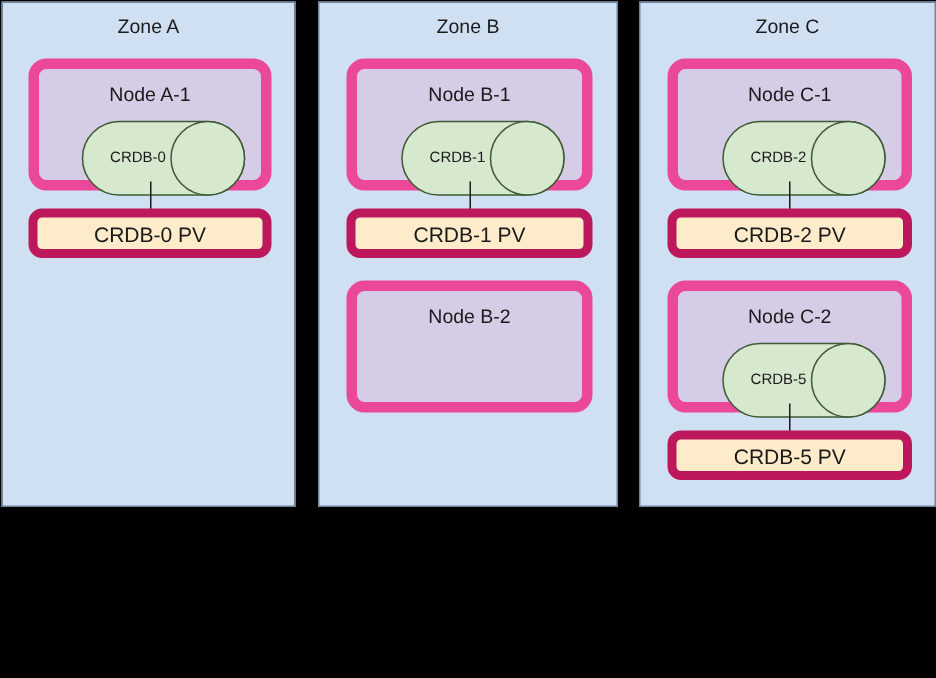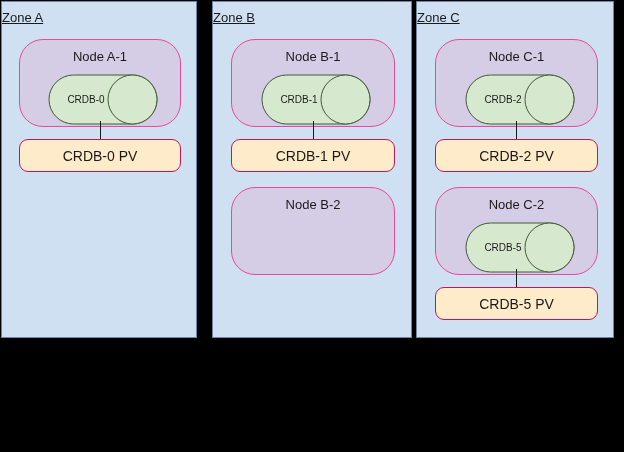"Zone A" .zone-title { text-align: left -> center; text-decoration: underline -> none }
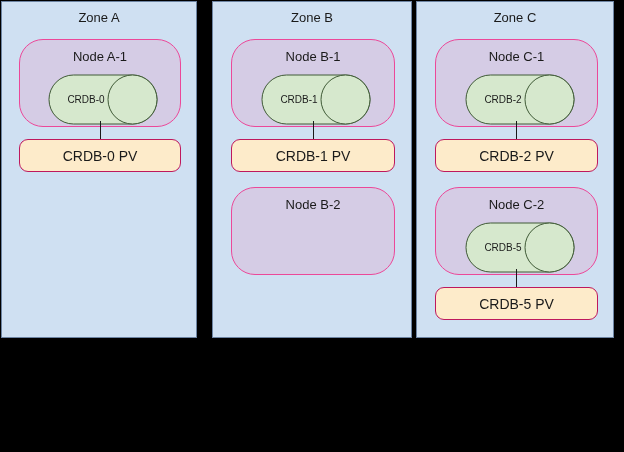"Zone C" div.zone { left: 416px -> 426px }
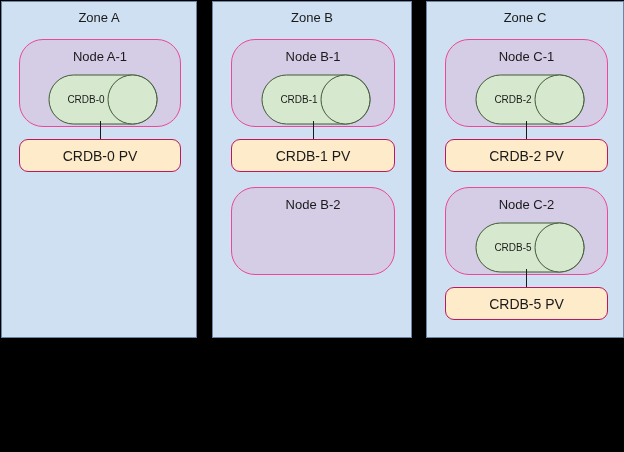"Node A-1" .node { border: 1px solid #ec4899 -> 7px solid #ec4899; border-radius: 24px -> 12px }
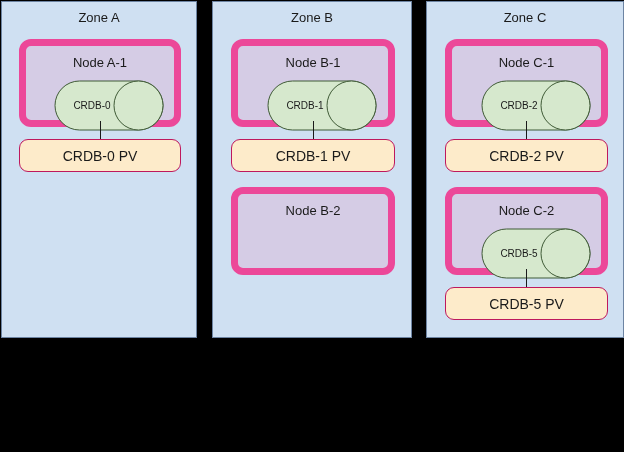"CRDB-0 PV" .pv { border: 1px solid #be185d -> 6px solid #be185d }
